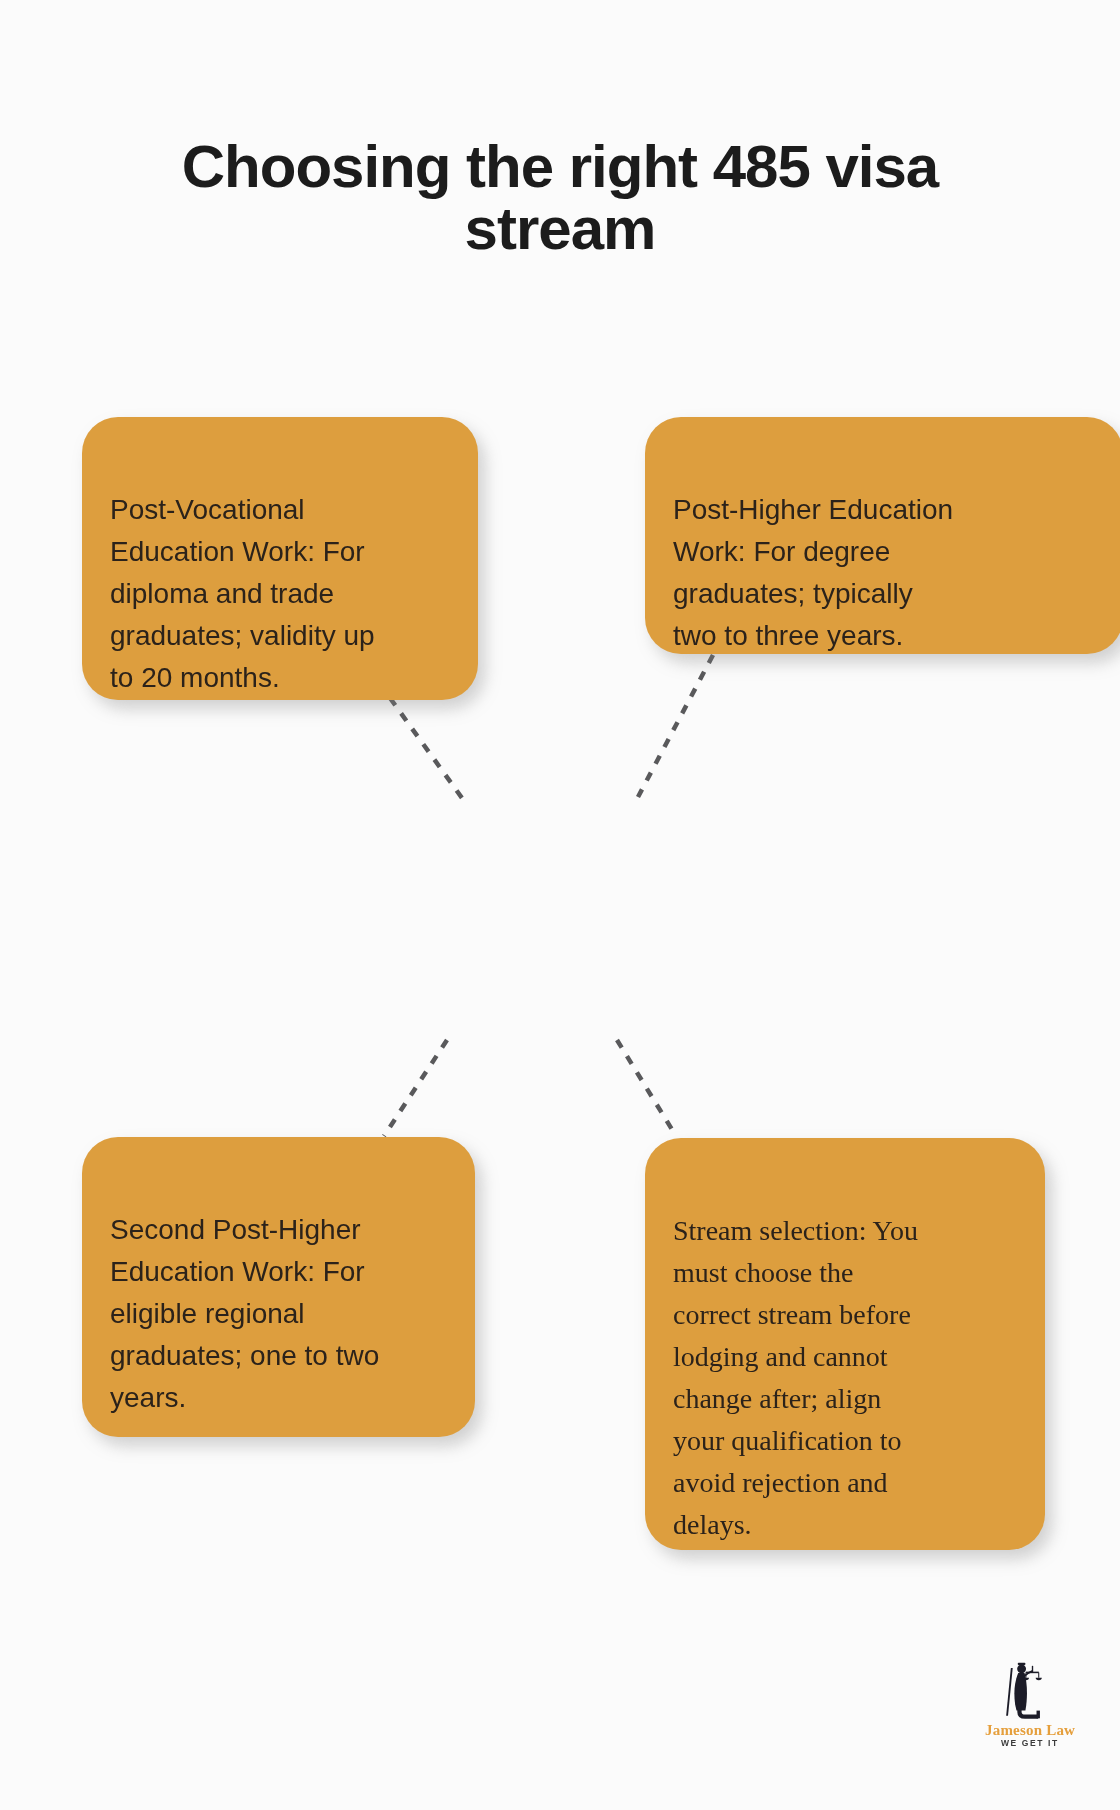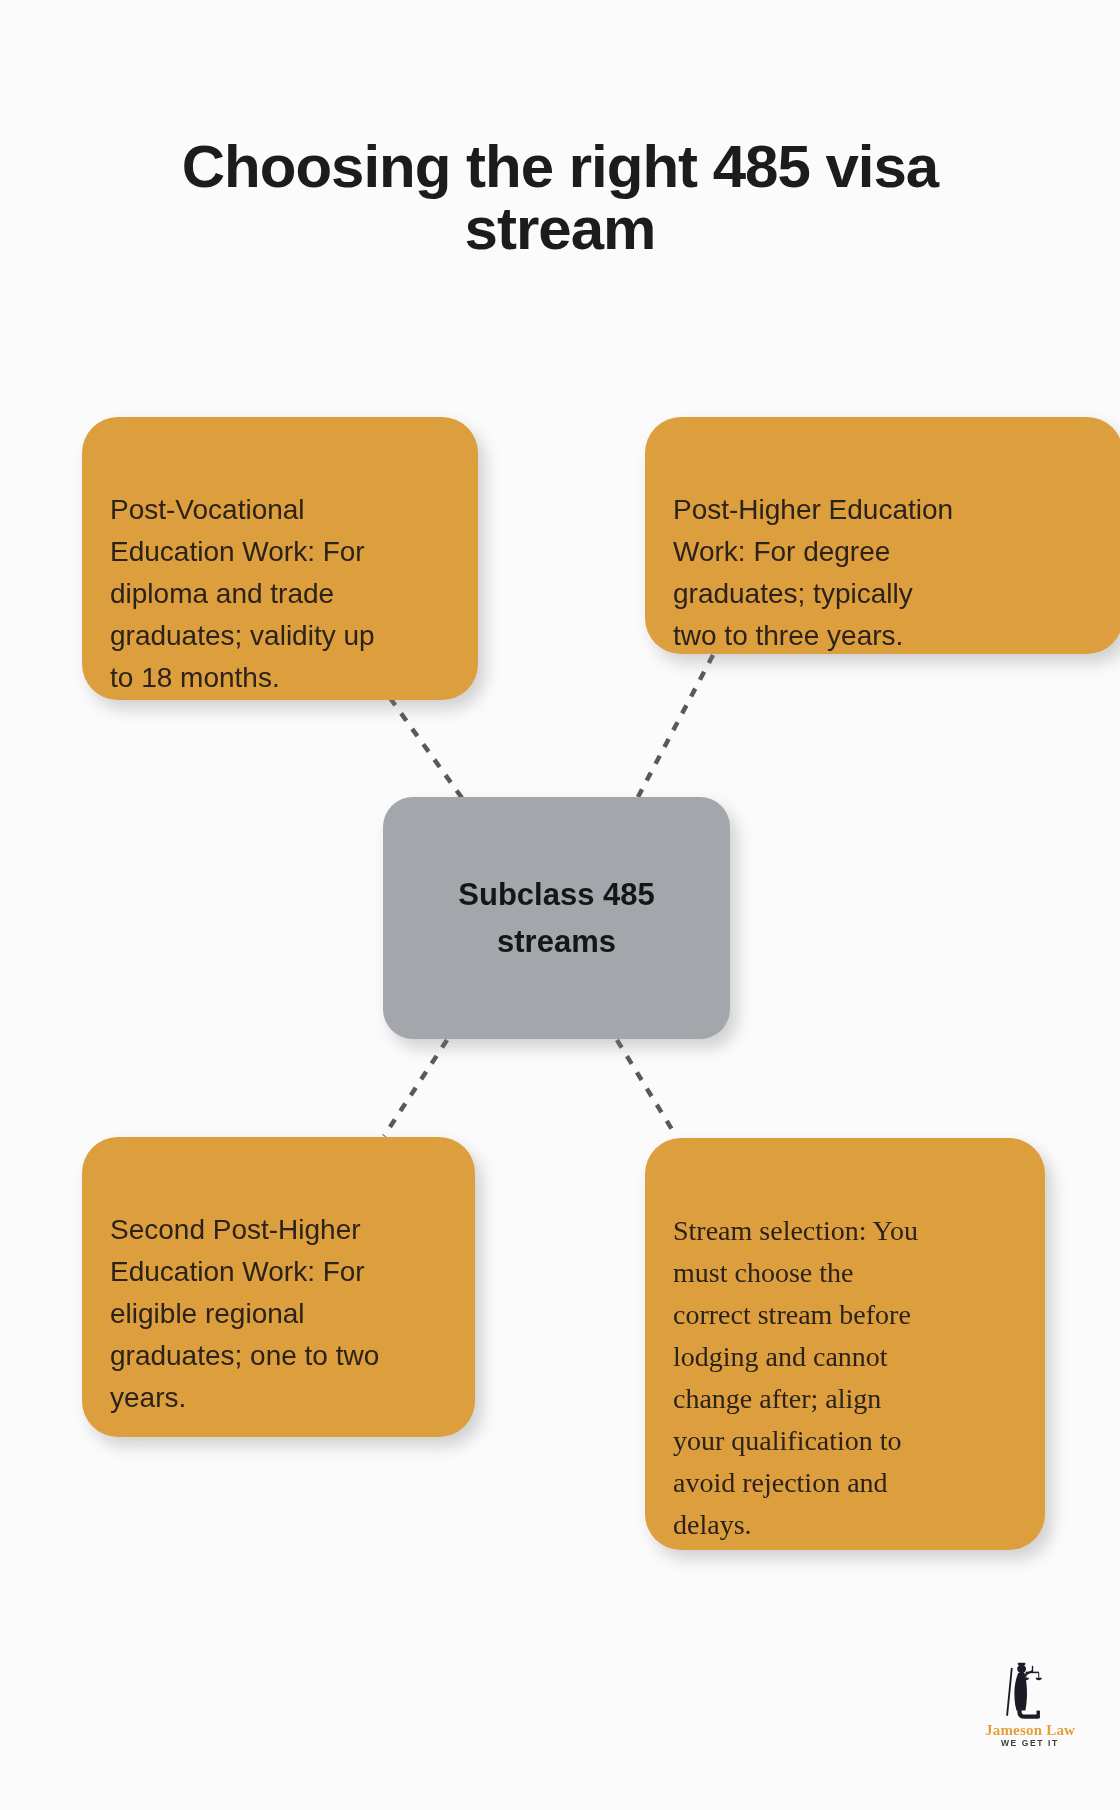"Post-Vocational" span { text: 18 -> 20 }
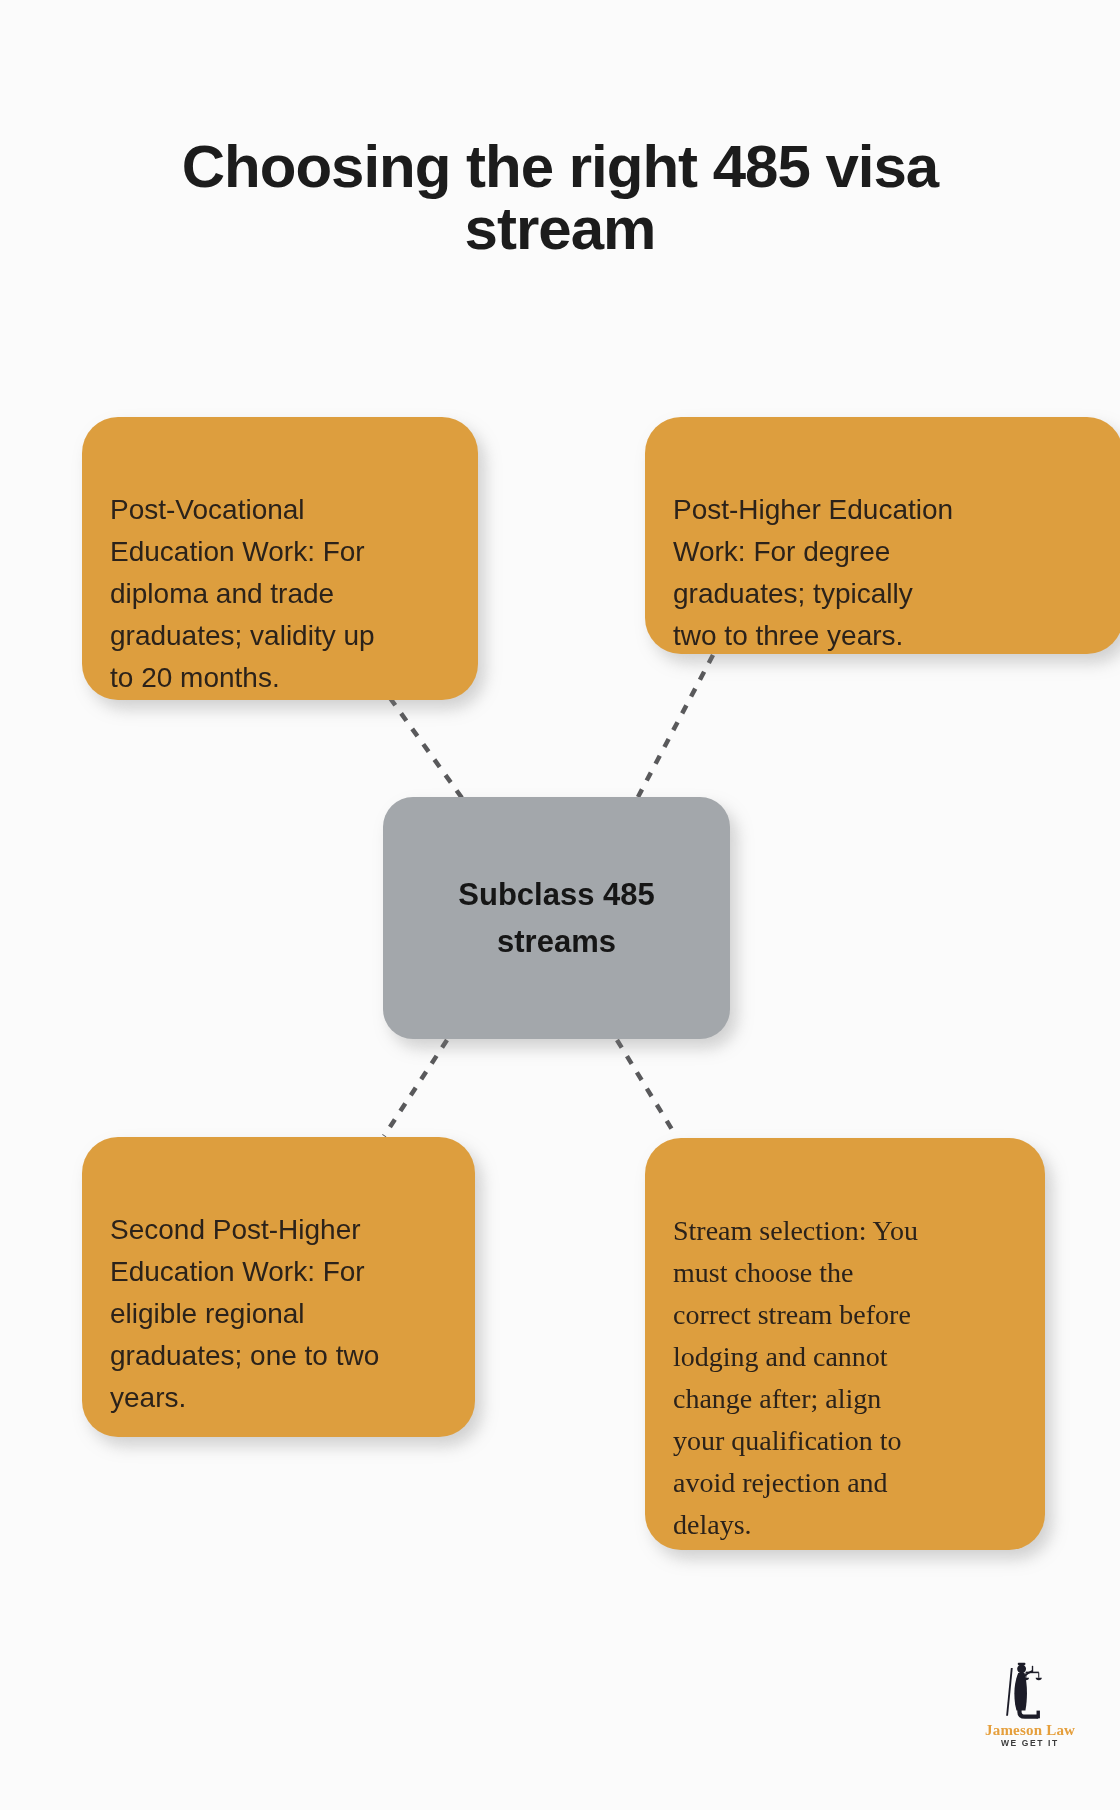"Subclass 485 streams" div.node-center { html: <div> <span>Subclass 485 streams</span> </div> -> none }
